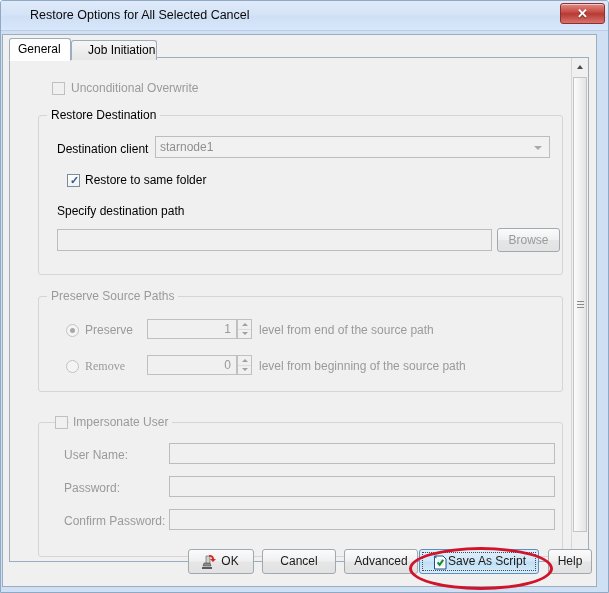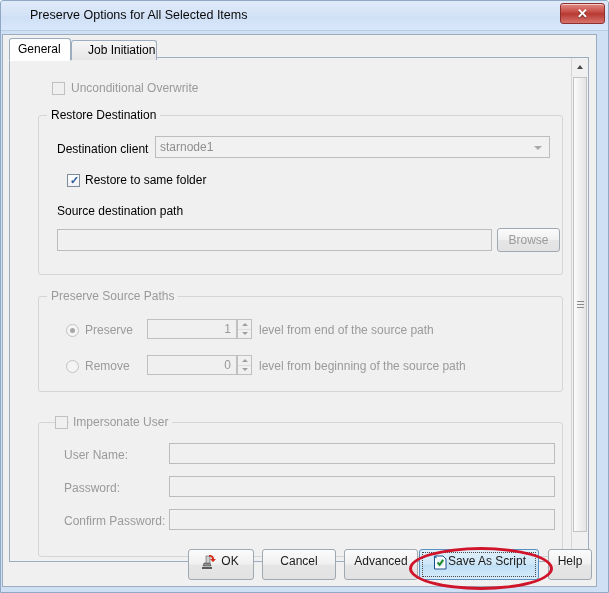"Preserve Options for All Selected" div { text: Preserve Options for All Selected Items -> Restore Options for All Selected Cancel }
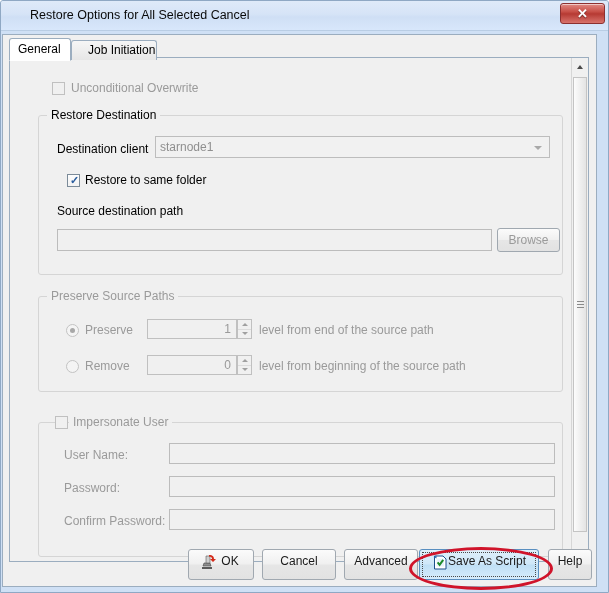"Source destination path" div.lbl { text: Source -> Specify }
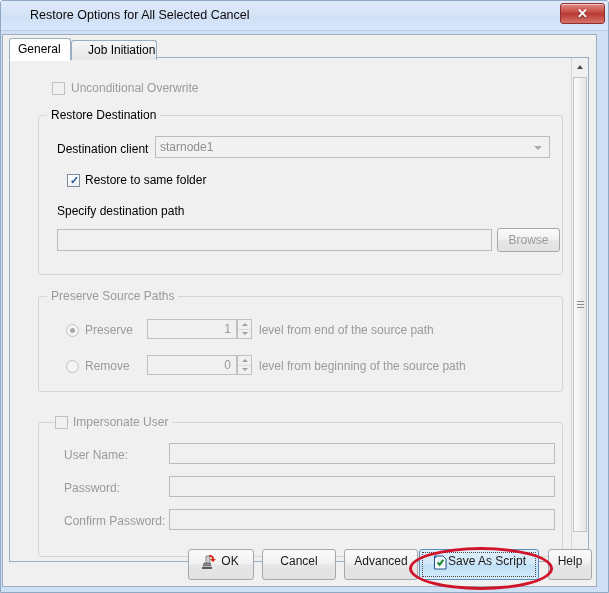"Remove" div.lbl { font-family: none -> Liberation Serif, serif }
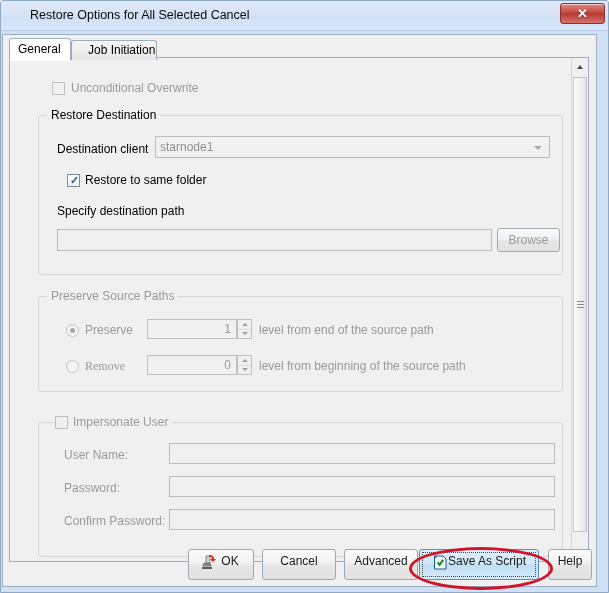"OK" .btn { height: 31px -> 25px }
